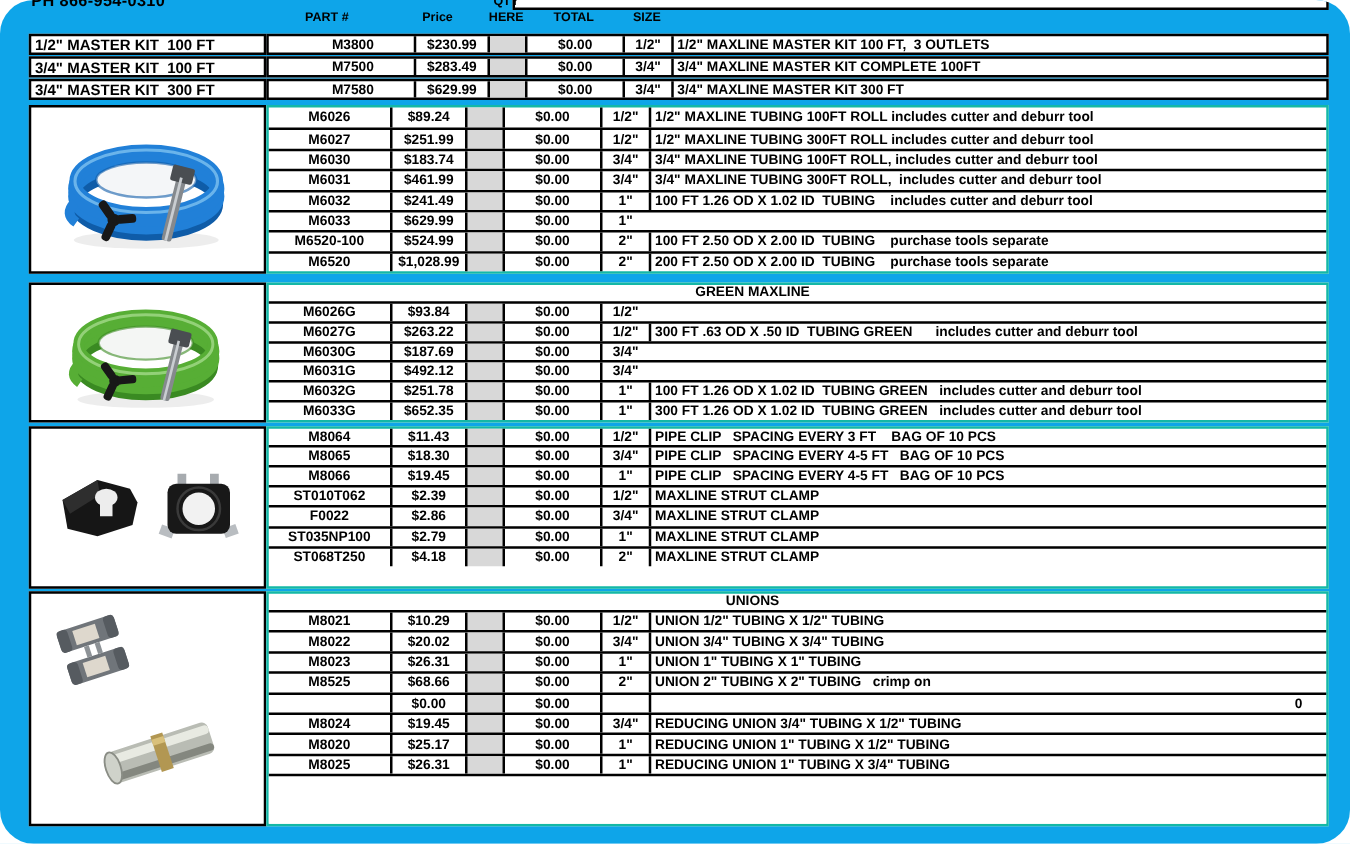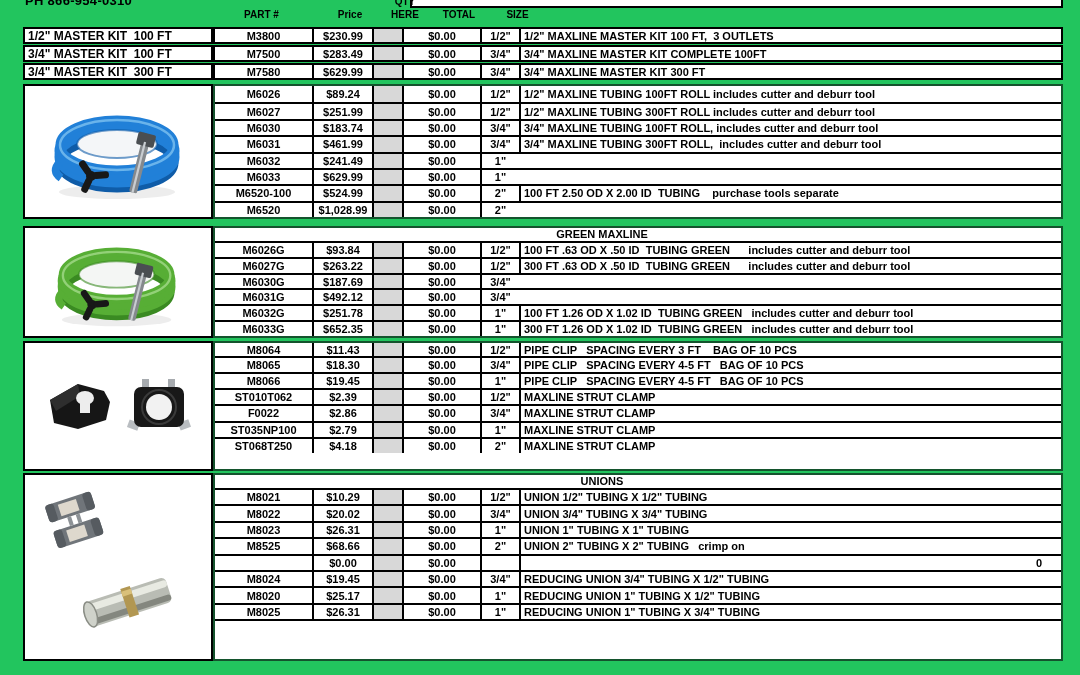"PH 866-954-0310" .page { background: #22c55e -> #0ea5e9; border-radius: none -> 27px }
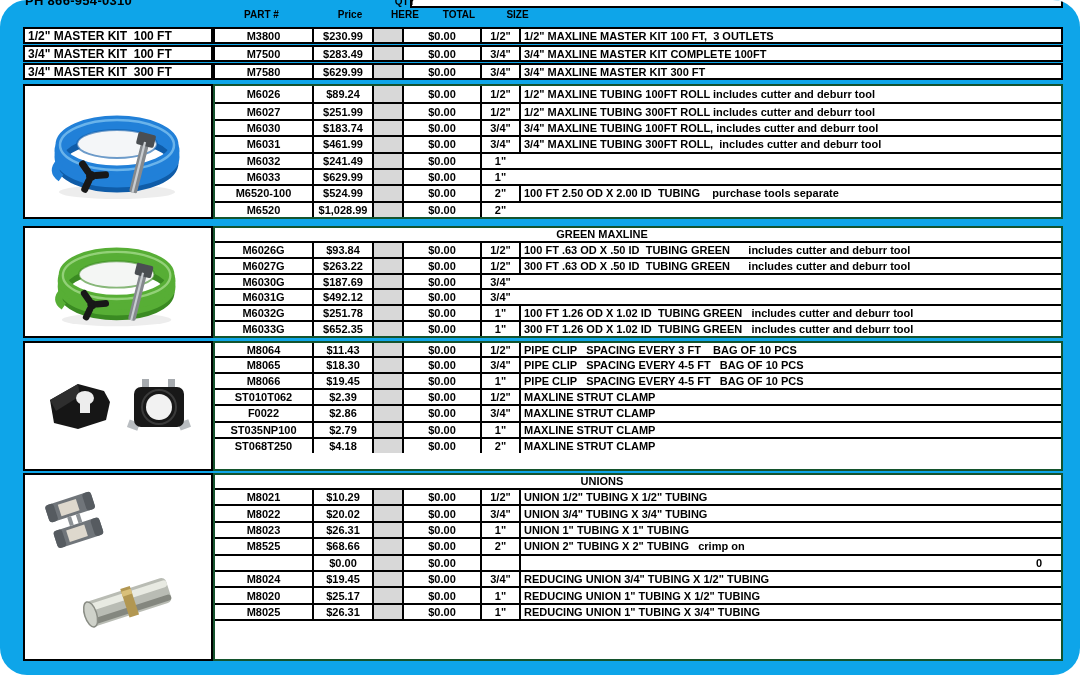"M3800" .kitrow .row { padding-left: none -> 19px }
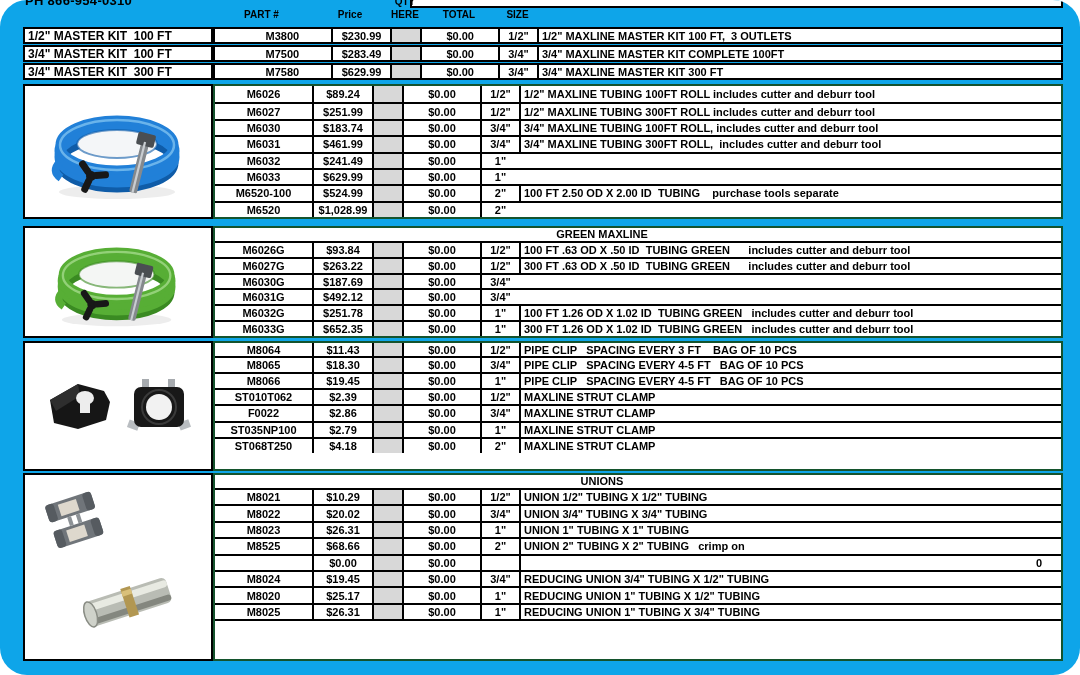"M6026" .section { border: 2px solid #14532d -> 2px solid #14b8a6 }
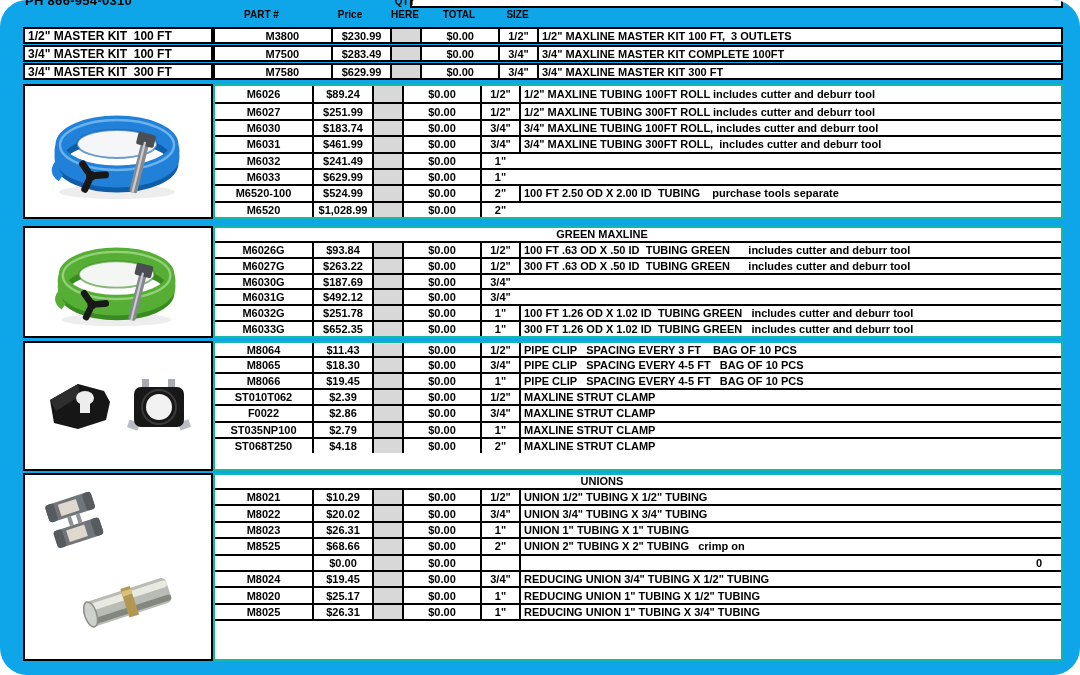"100 FT 1.26 OD X 1.02 ID TUBING includes" div.cell { html: none -> <div>100 FT 1.26 OD X 1.02 ID TUBING includes cutter and deburr tool</div> }
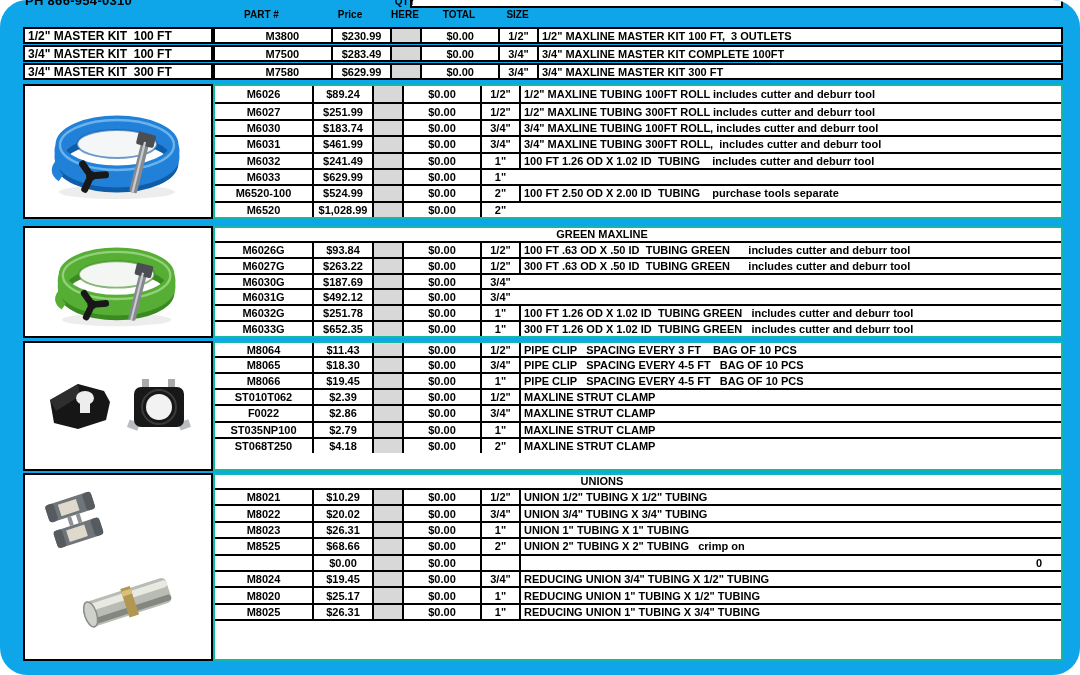"200 FT 2.50 OD X" div.cell { html: none -> <div>200 FT 2.50 OD X 2.00 ID TUBING purchase tools separate</div> }
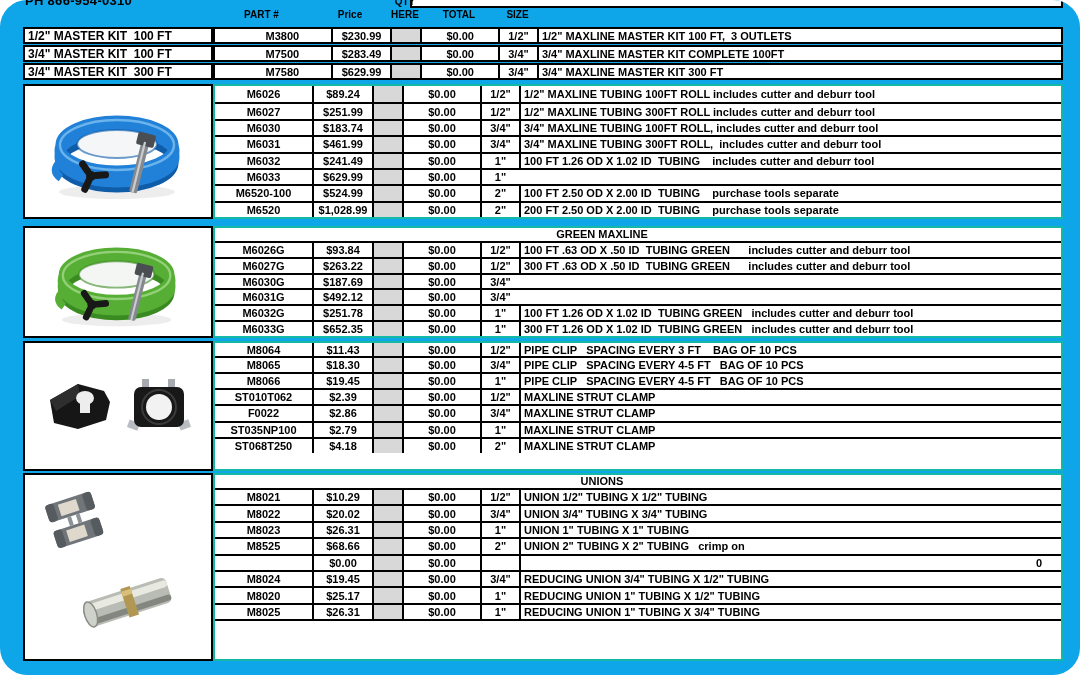"100 FT .63 OD X" div.cell { html: <div>100 FT .63 OD X .50 ID TUBING GREEN includes cutter and deburr tool</div> -> none }
